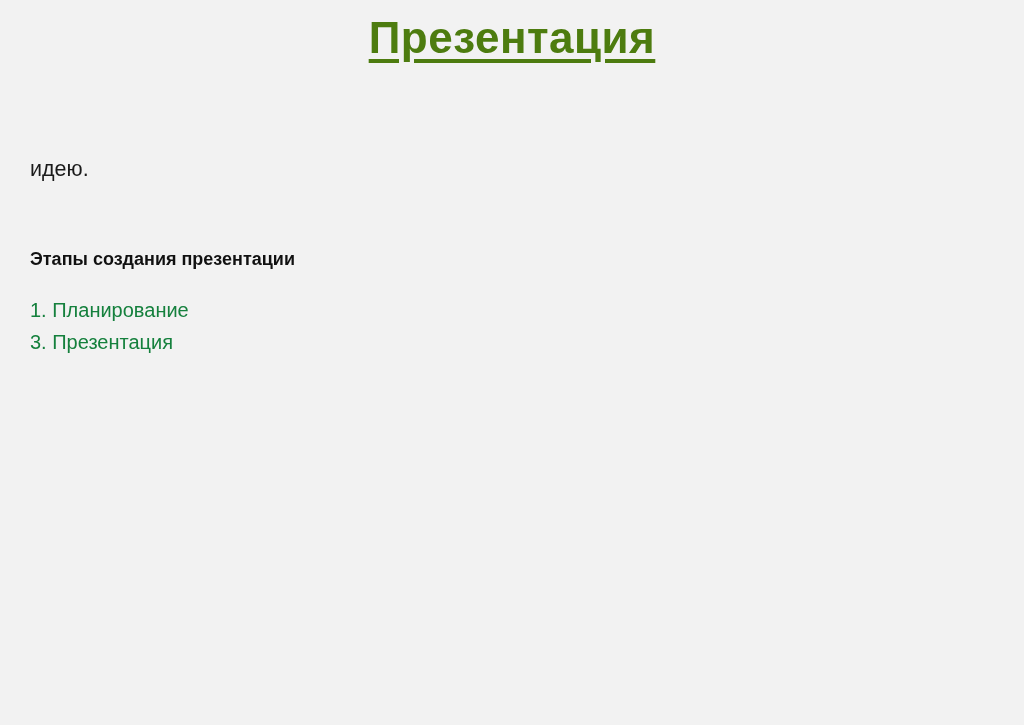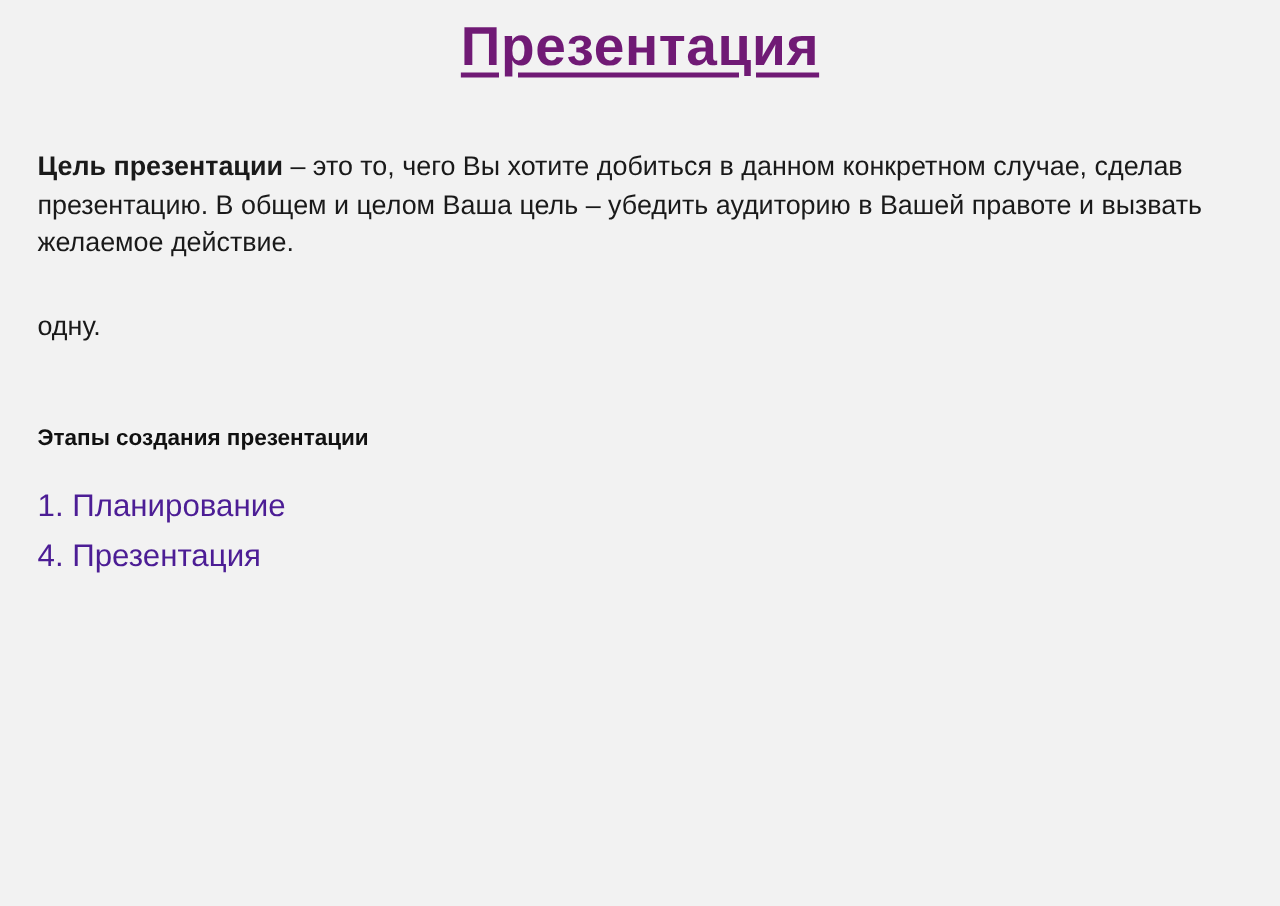"Презентация" .slide-title { color: #701a75 -> #4d7c0f }
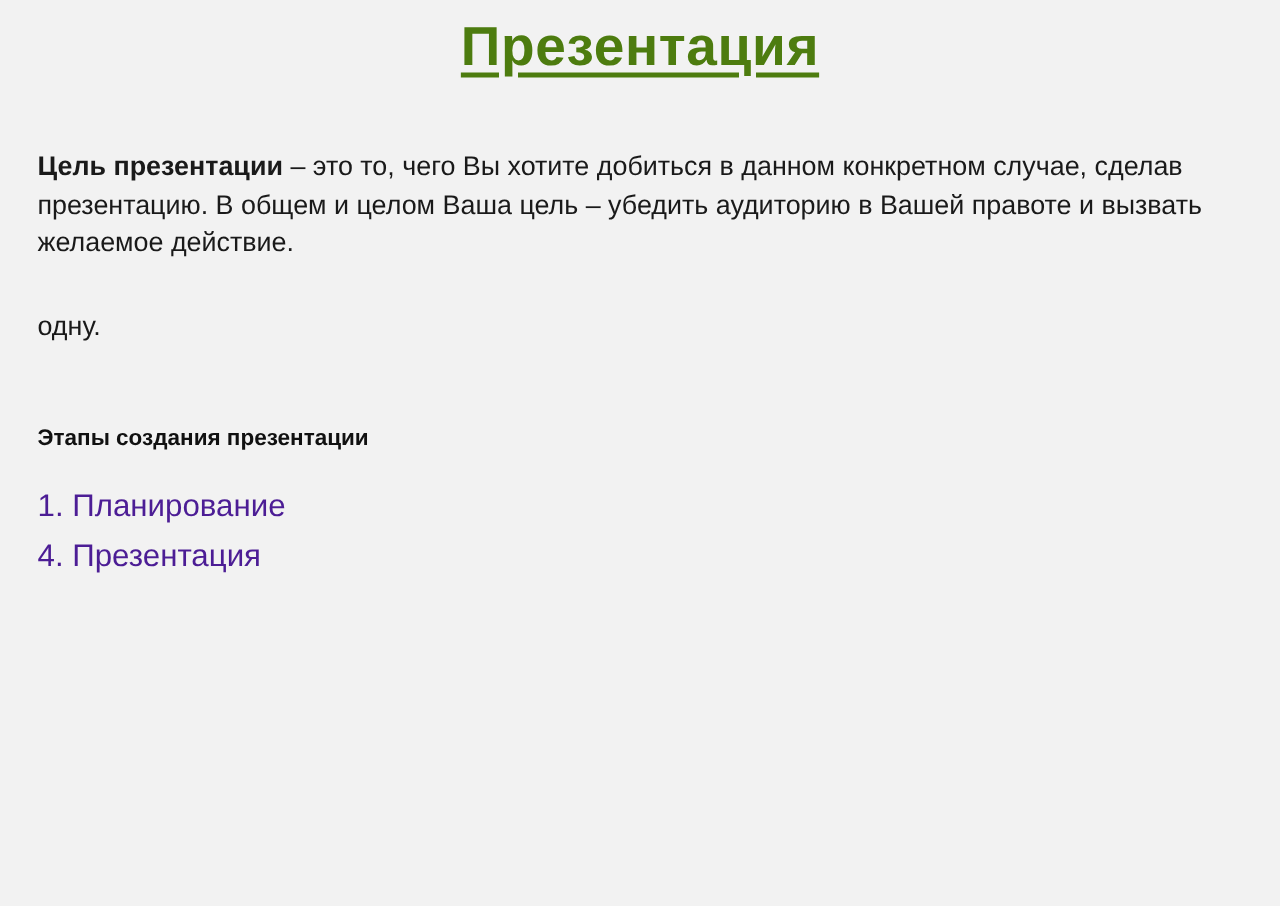"Цель презентации – это то," p.para { html: <p> <span>Цель презентации</span><span> – это то, чего Вы хотите добиться в данном конкретном случае, сделав презентацию. В общем и целом Ваша цель – убедить аудиторию в Вашей правоте и вызвать желаемое действие.</span> </p> -> none }
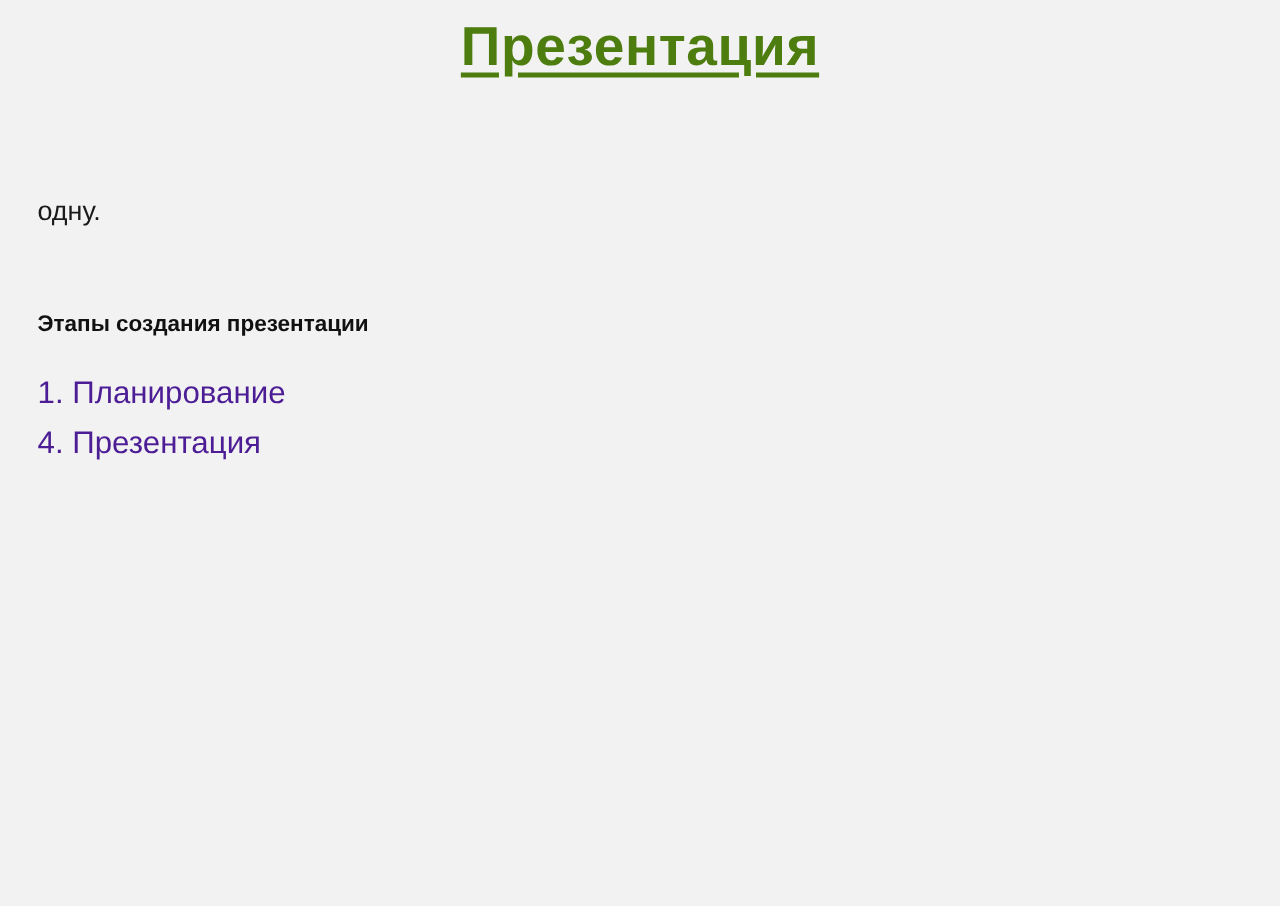"одну." p.para { text: одну -> идею }
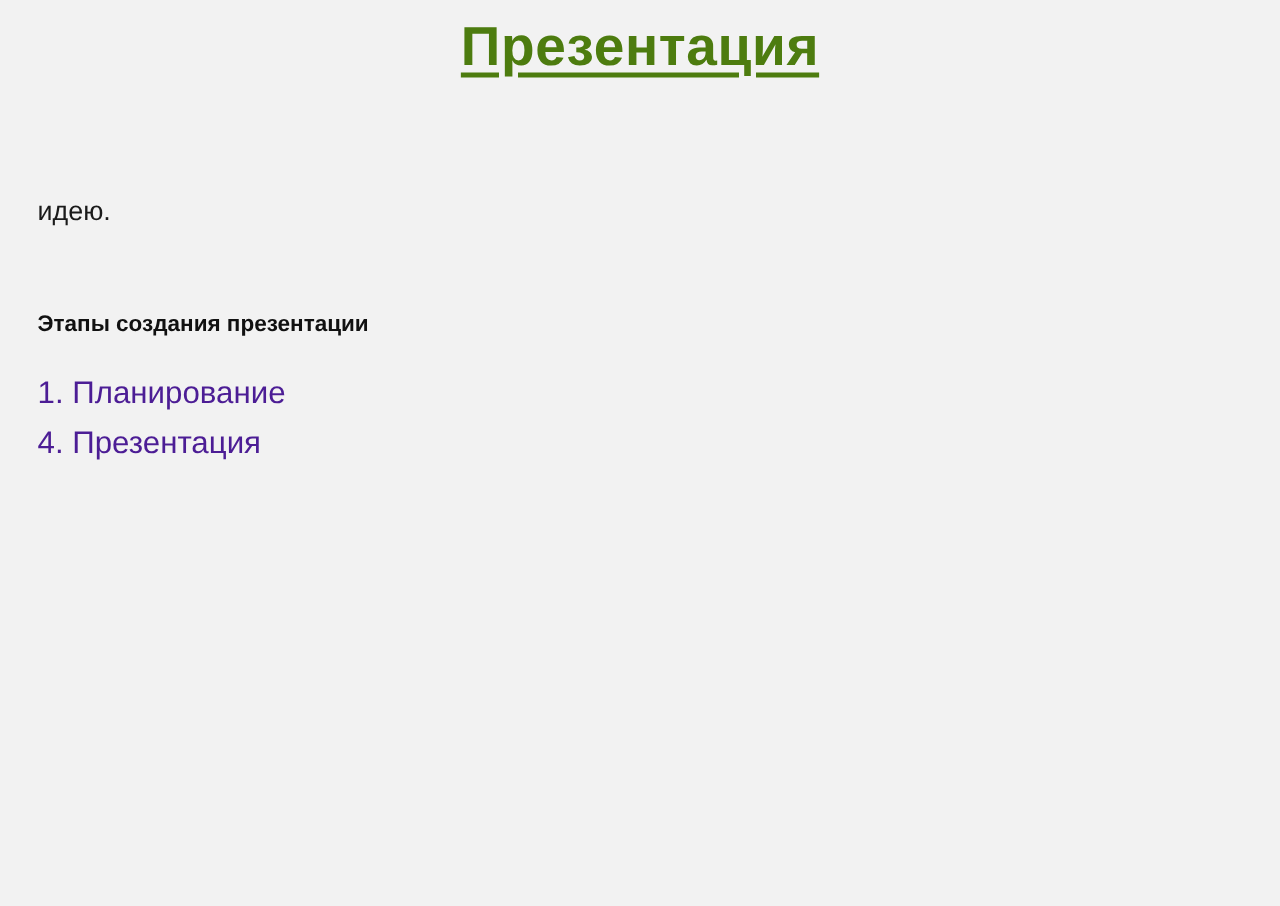"1. Планирование" .steps li { color: #4c1d95 -> #15803d; font-size: 25px -> 20px }
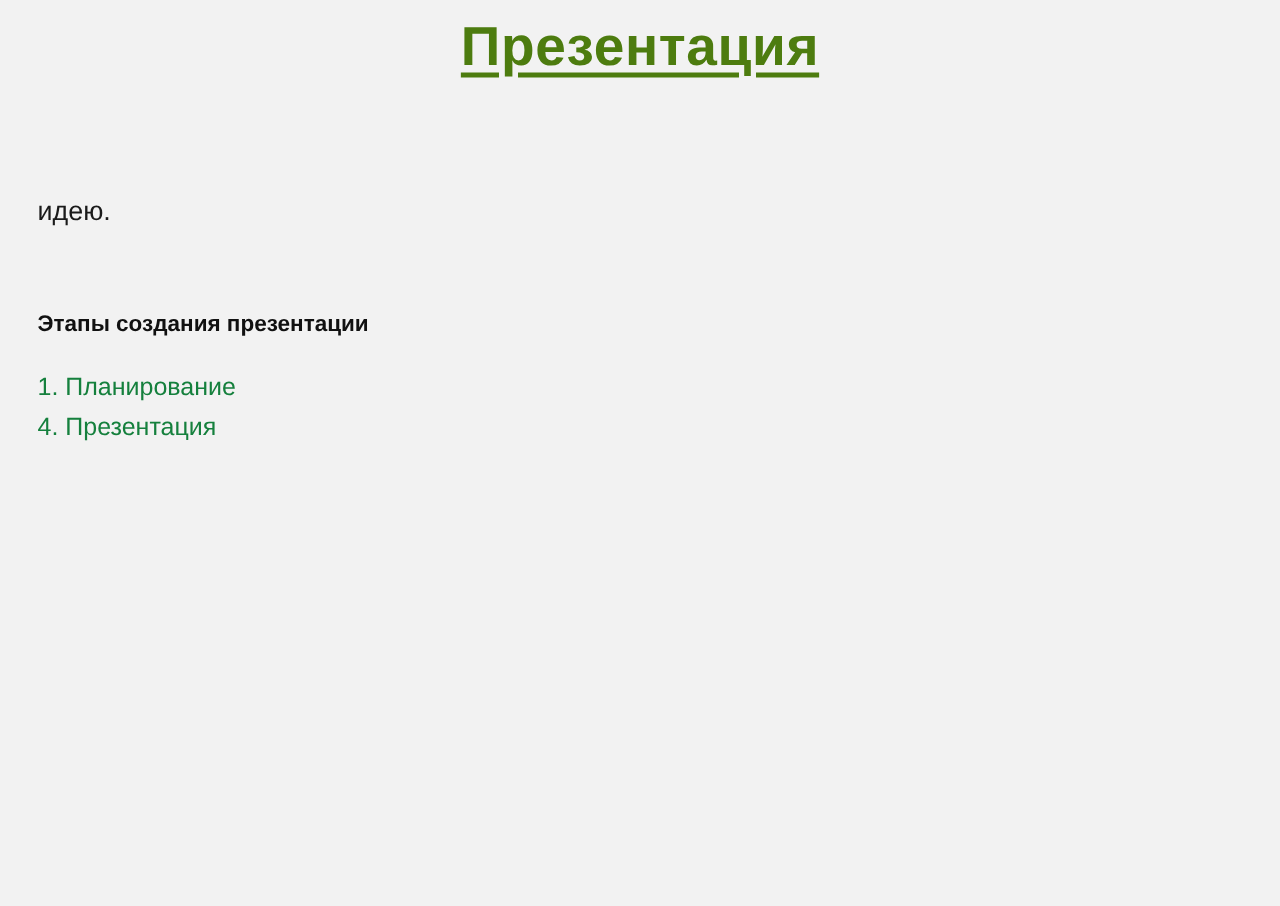"4. Презентация" li { text: 4 -> 3 }
